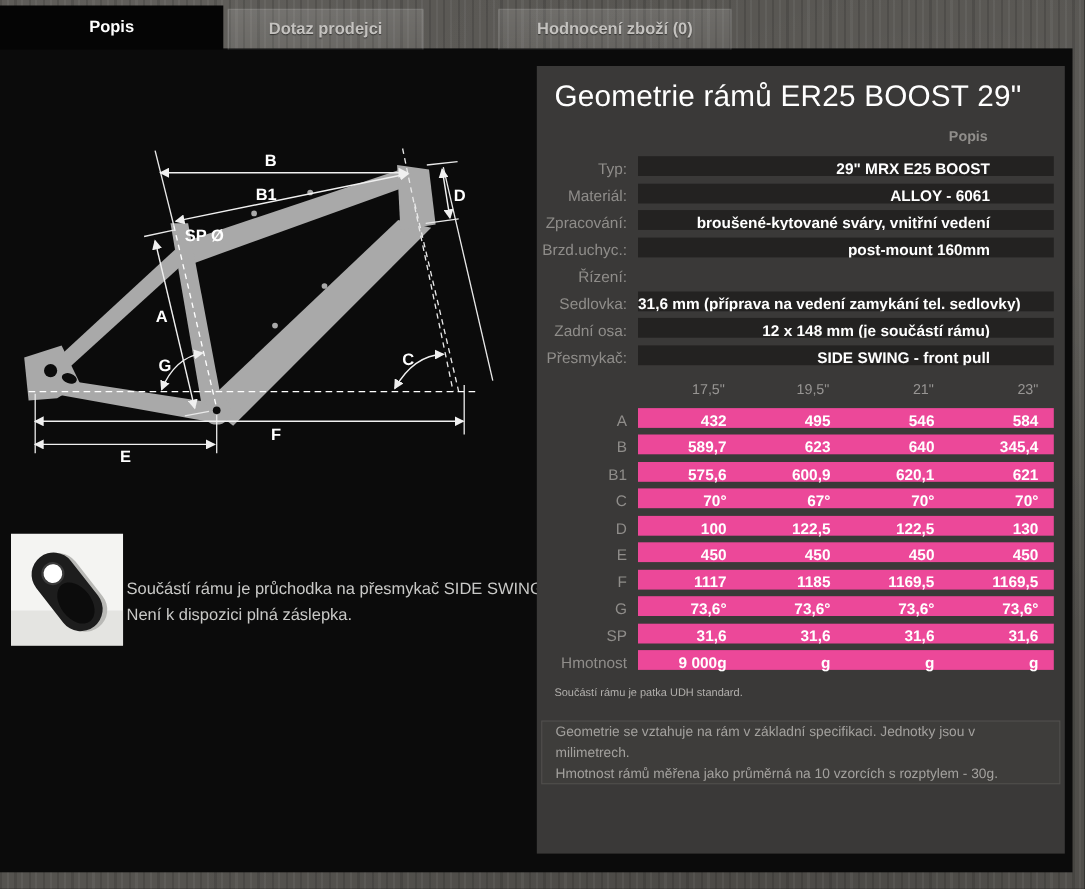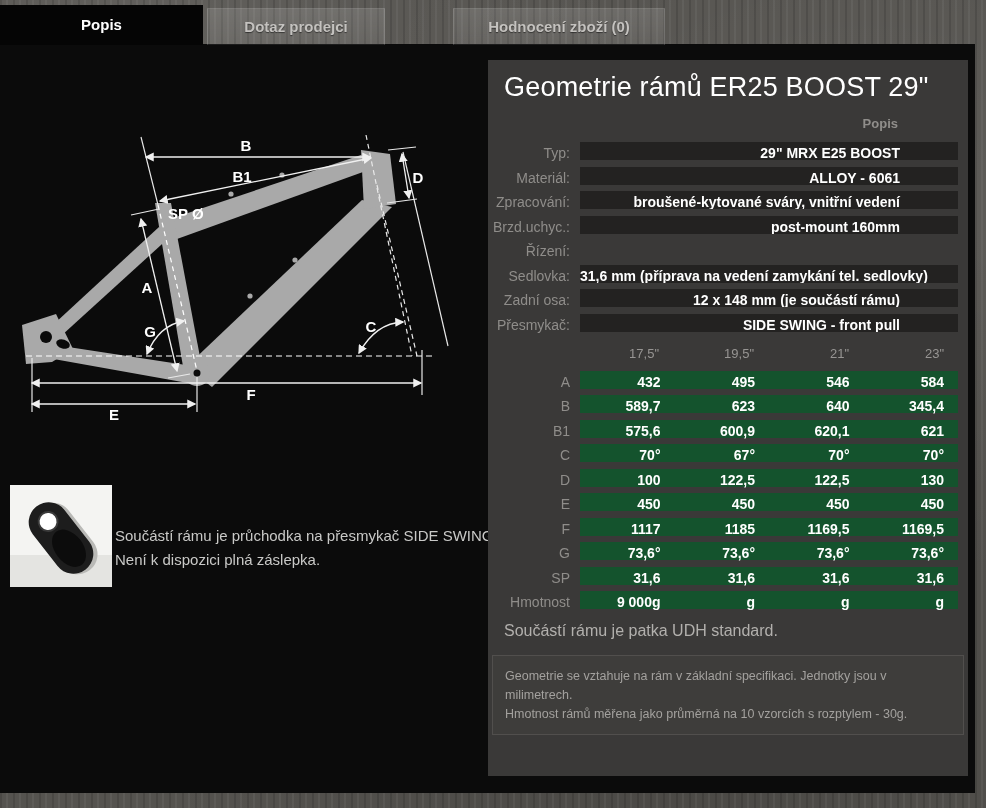"432" .geo-values { background: #14532d -> #ec4899 }
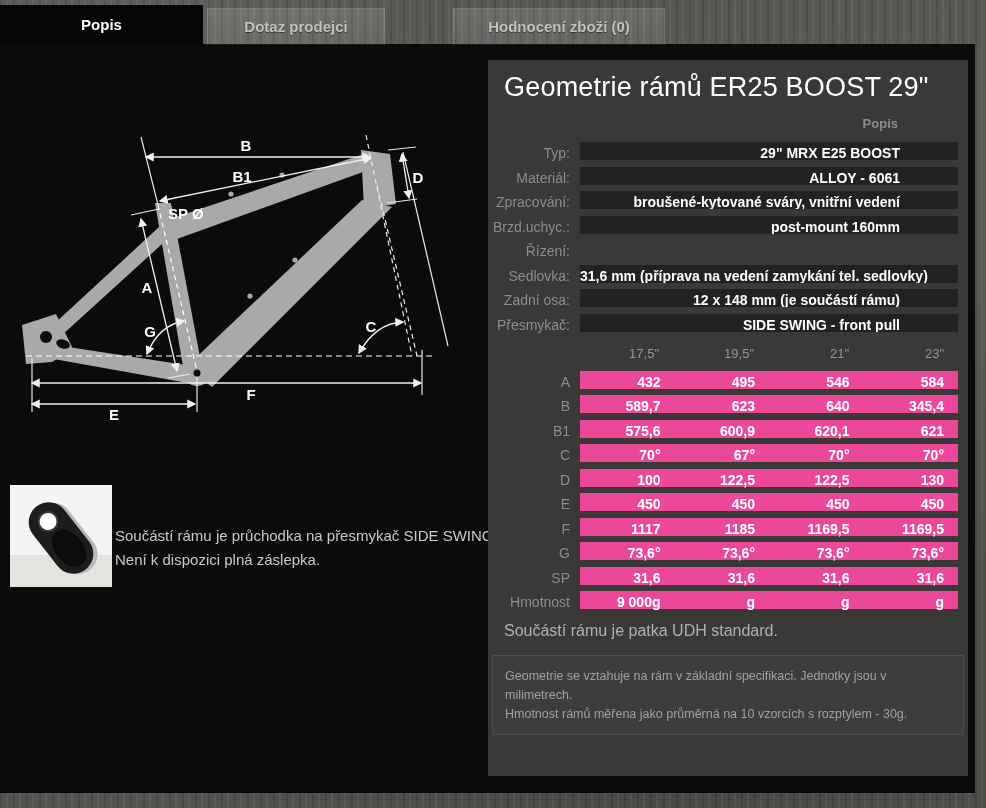"Součástí rámu je patka UDH" .panel-note { font-size: 16px -> 10px }
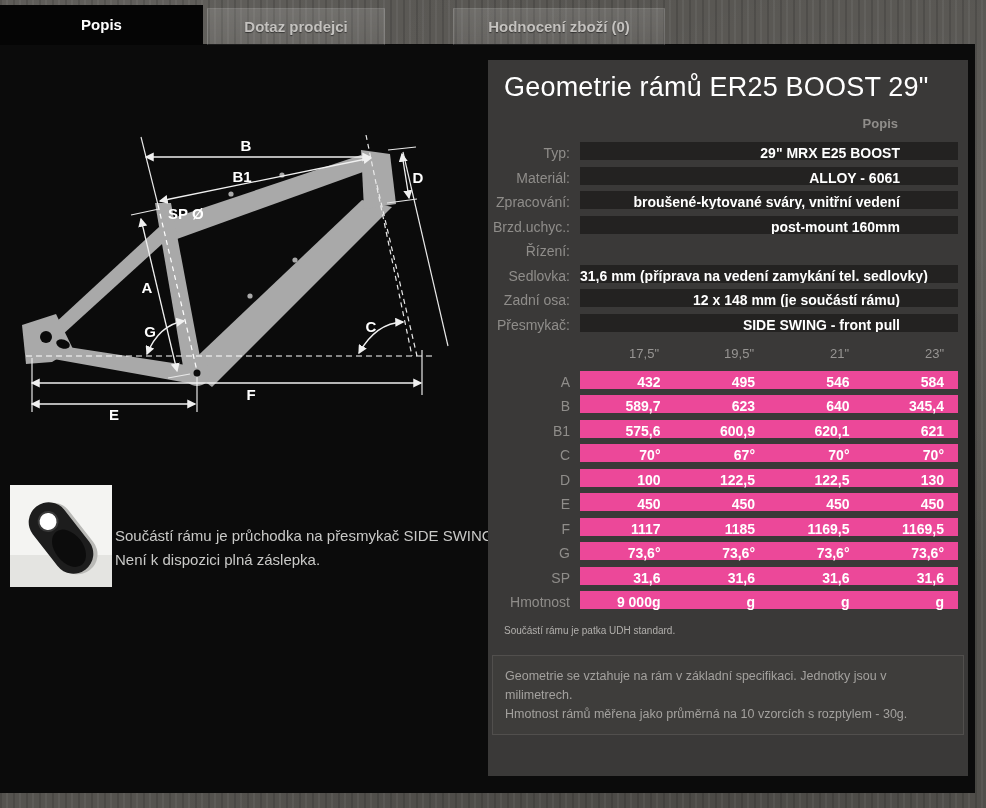"Geometrie se vztahuje na rám" .footnotes { padding: 11px 12px -> 0 12px }
